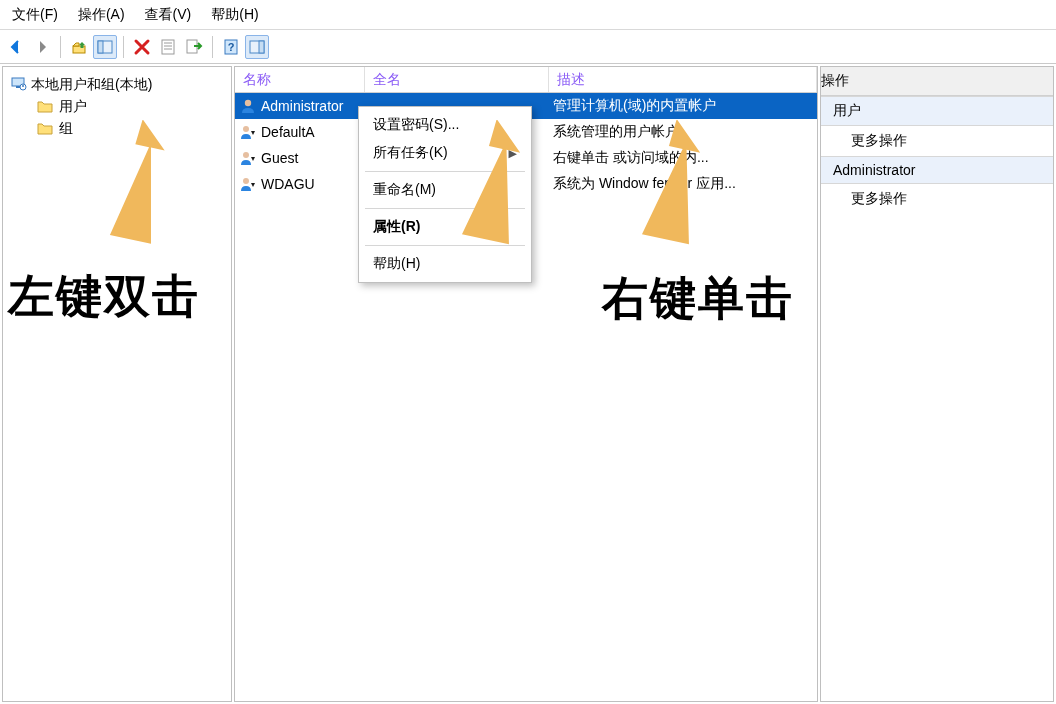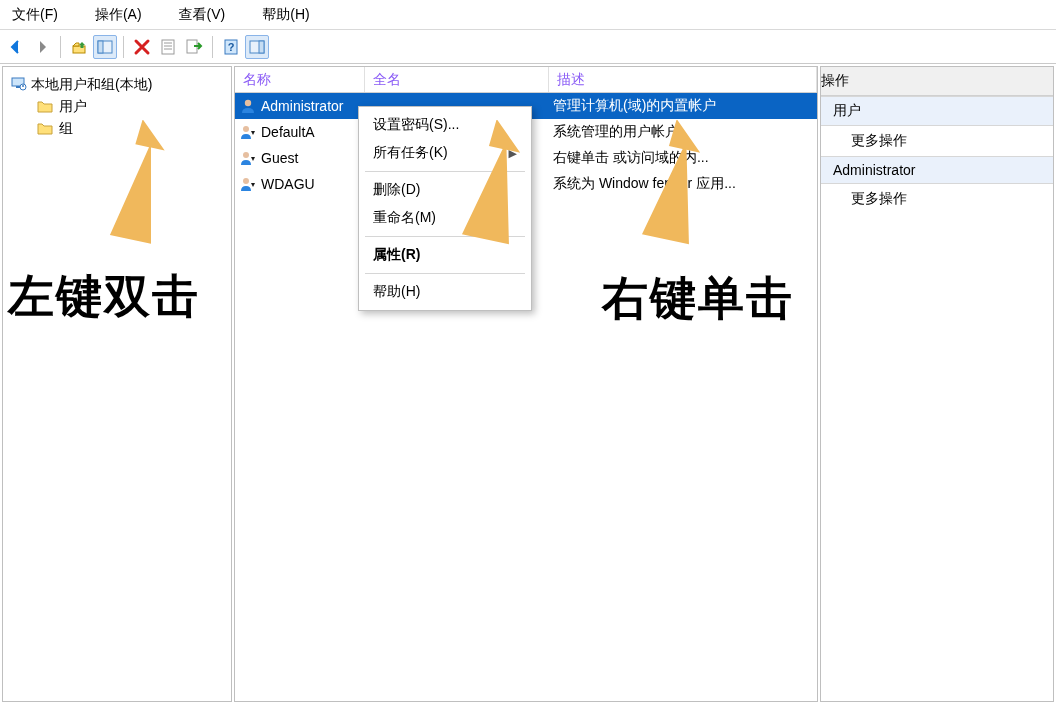"文件(F)" .menubar { gap: 25px -> 8px }
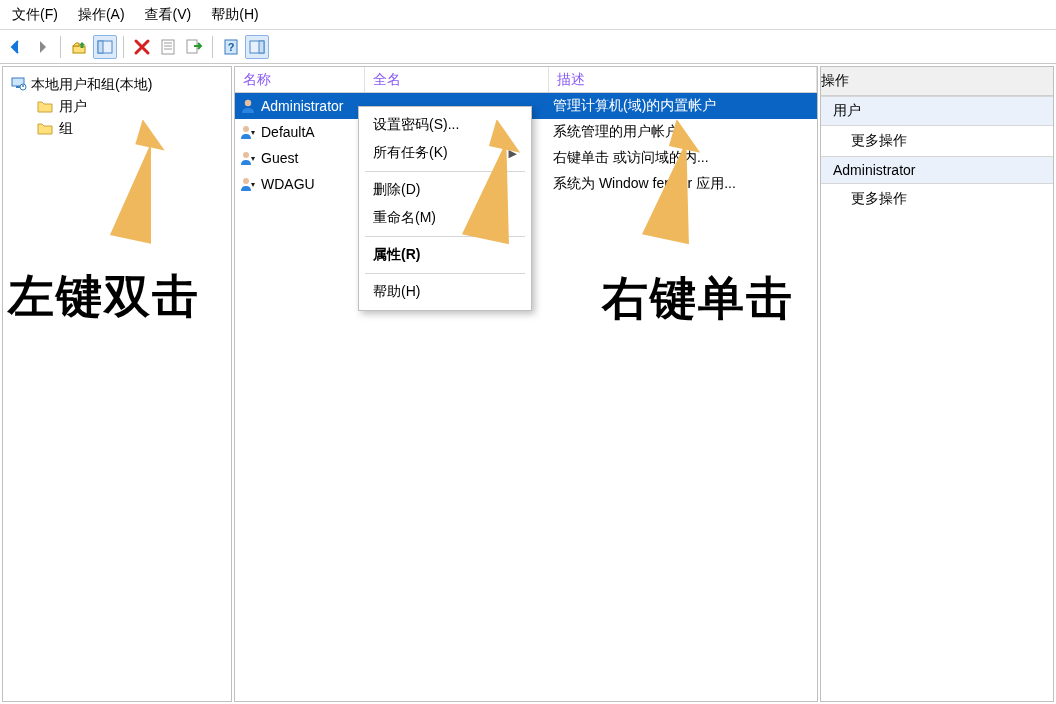"删除(D)" div.mi { html: <div> <span>删除(D)</span> </div> -> none }
